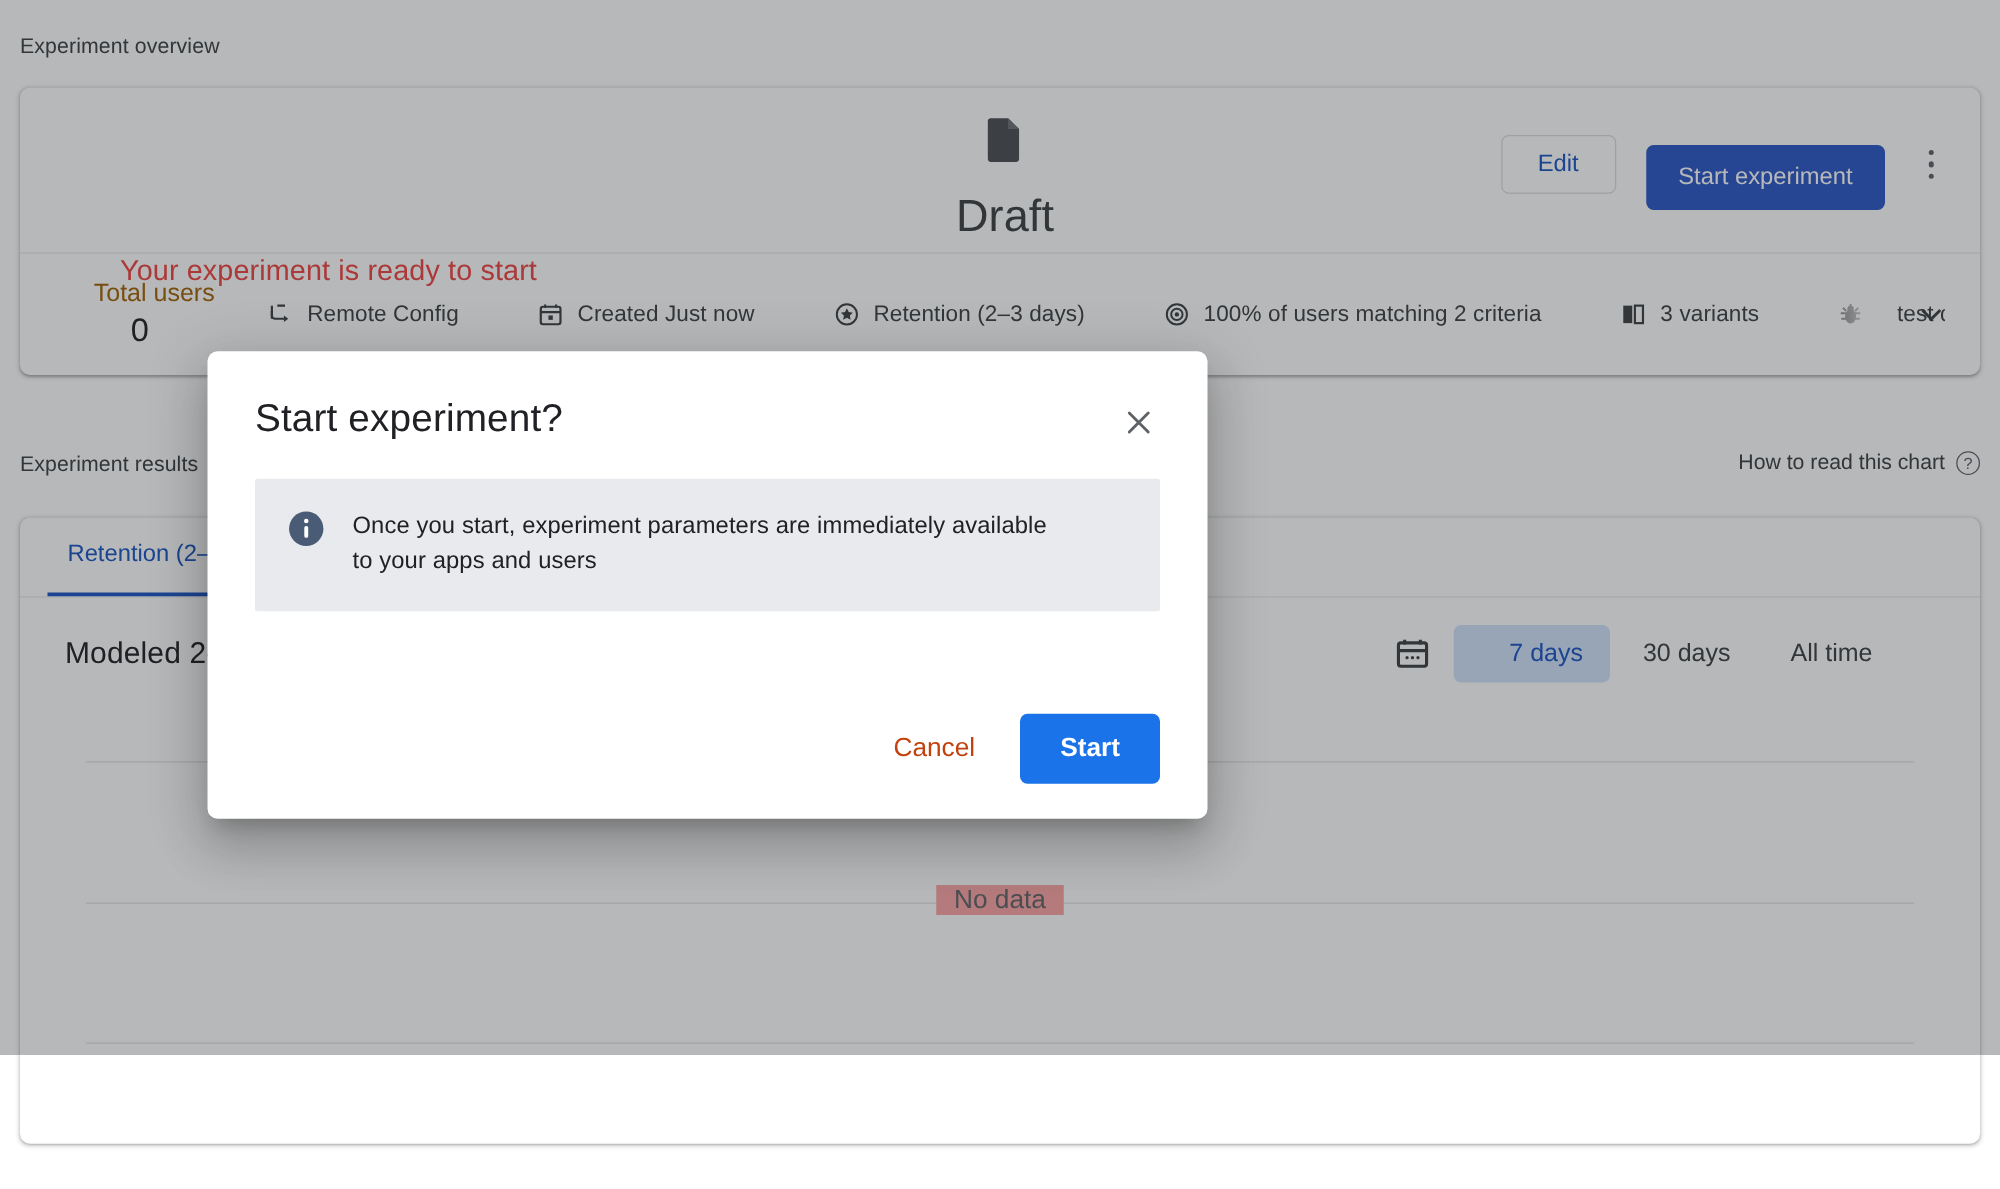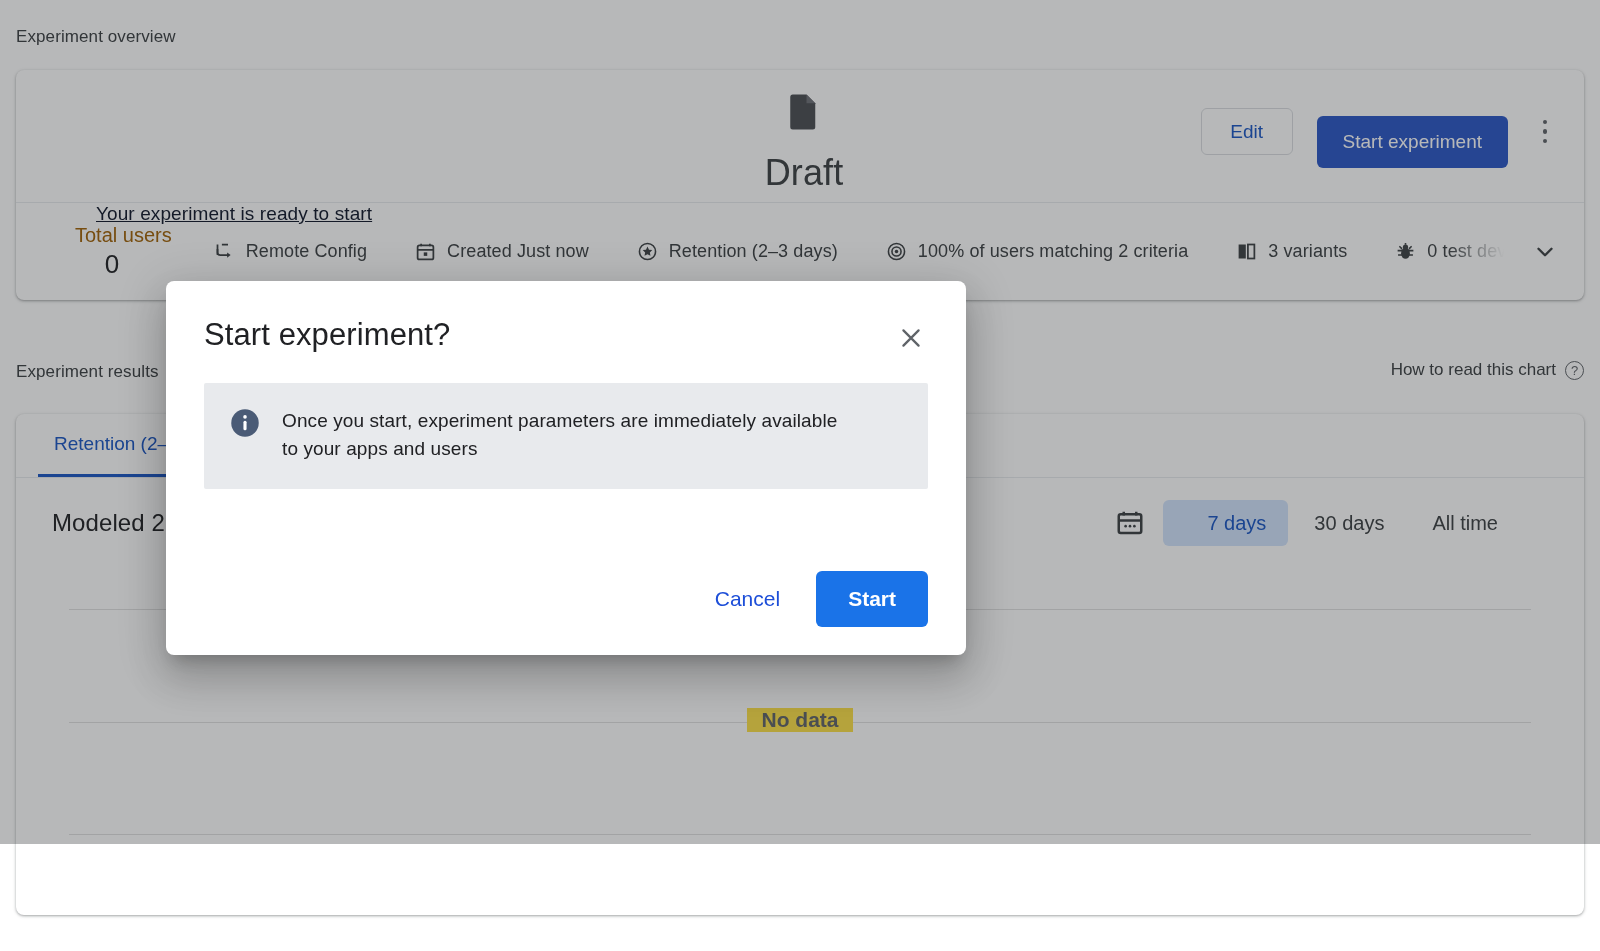"Your experiment is ready to" #status-sub { color: #0f172a -> #ef4444; font-size: 19px -> 23px; text-decoration: underline -> none }
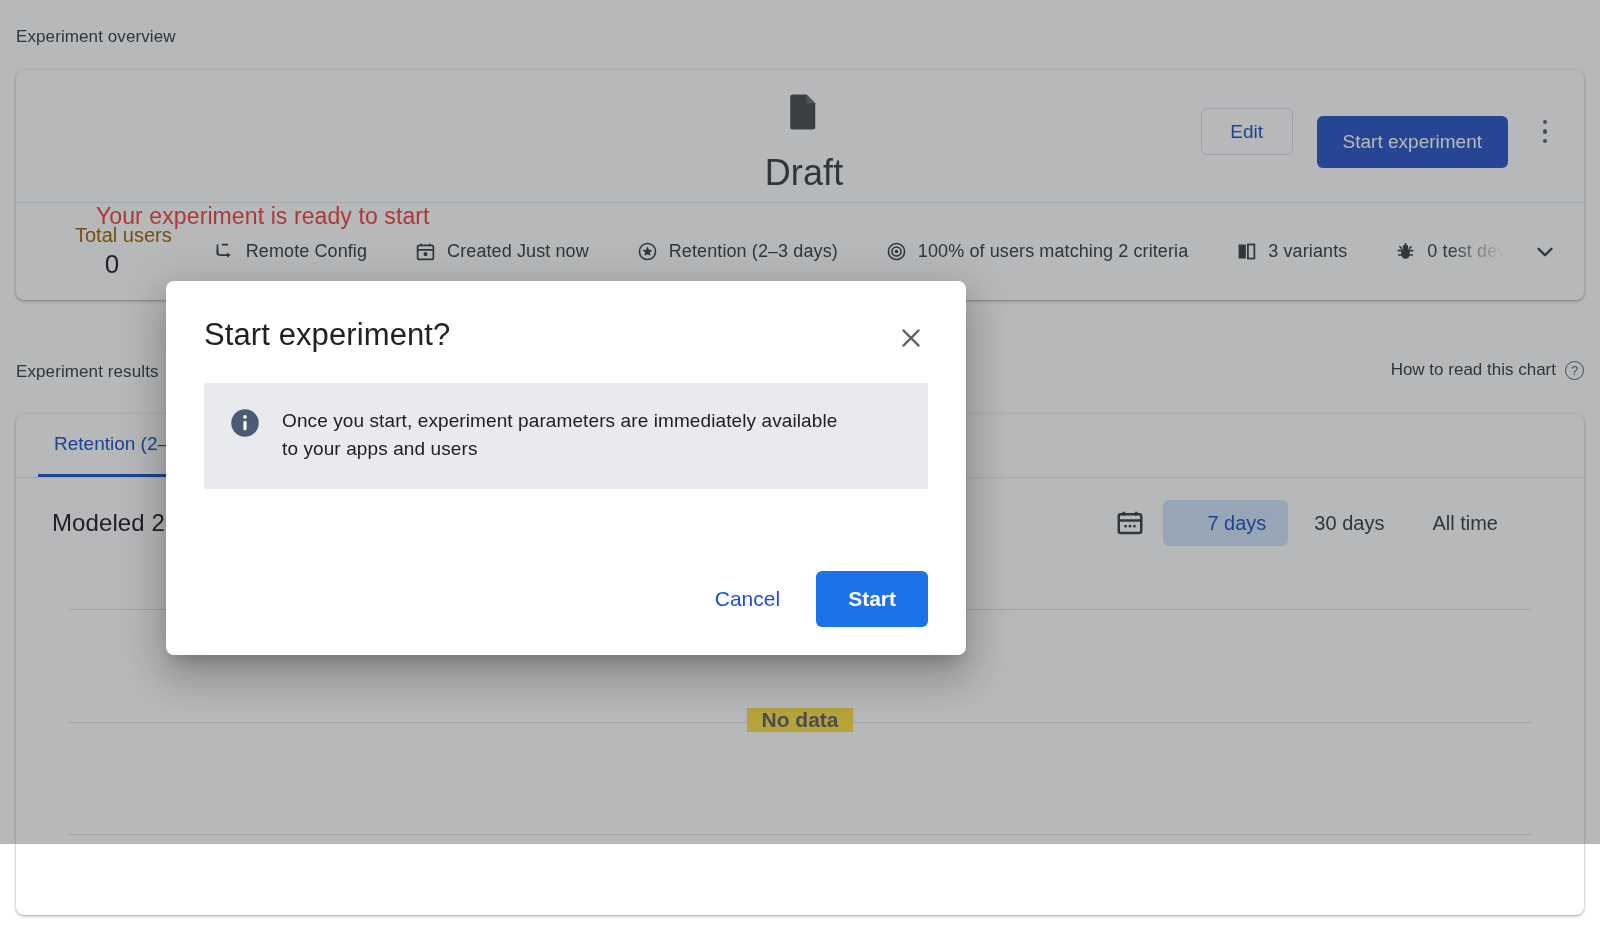"Remote Config" #meta-items { gap: 48px -> 63px }
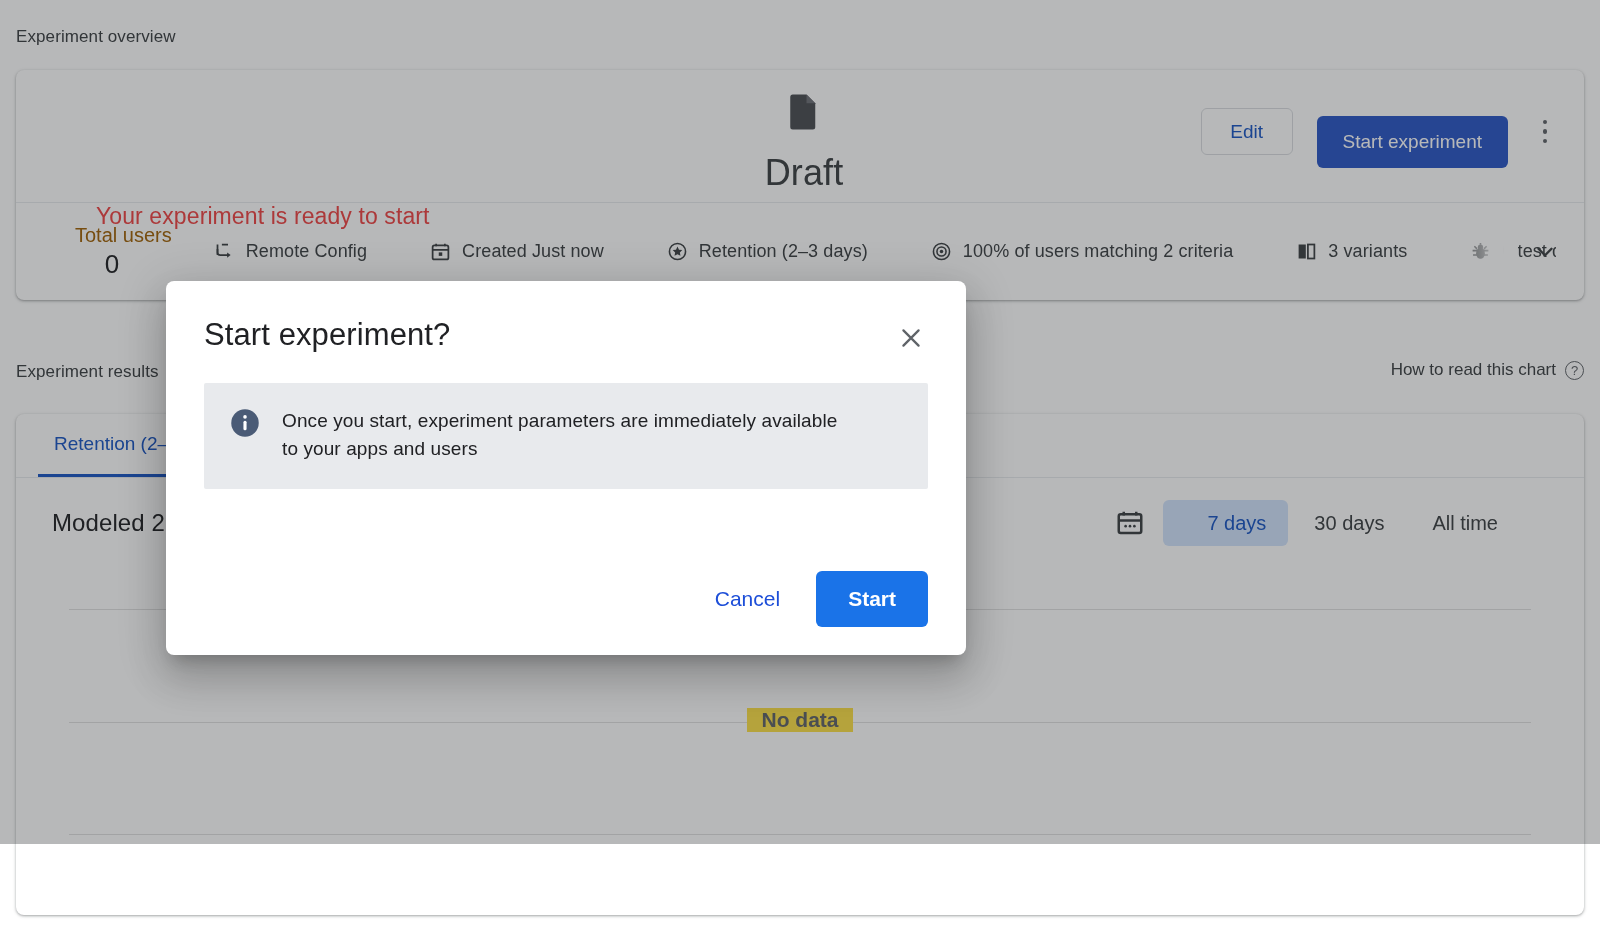"Cancel" #cancel-btn { color: #1d4ed8 -> #c2410c }
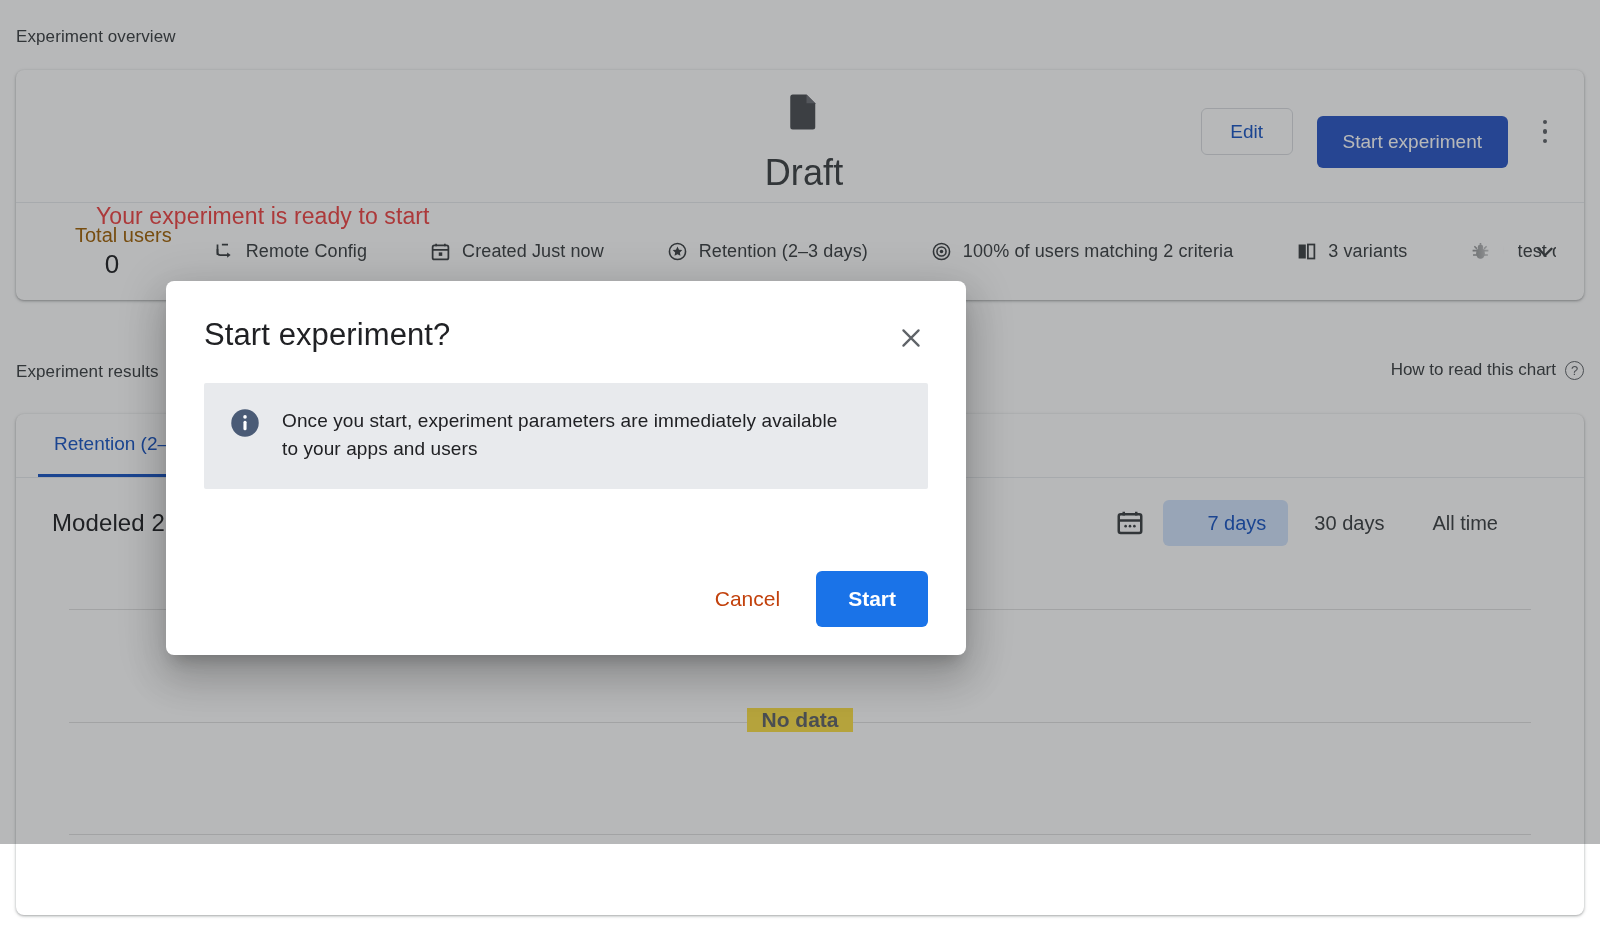"No data" #nodata span { background: #fde047 -> #fca5a5; font-weight: bold -> none }
